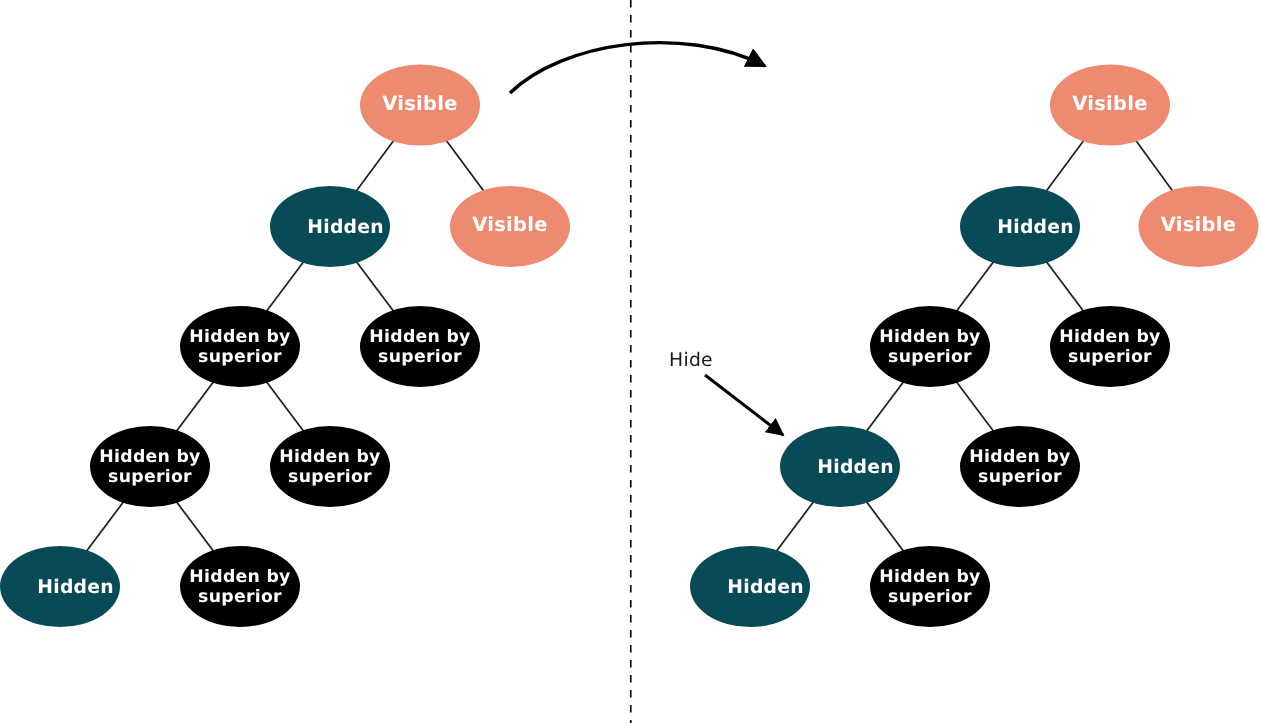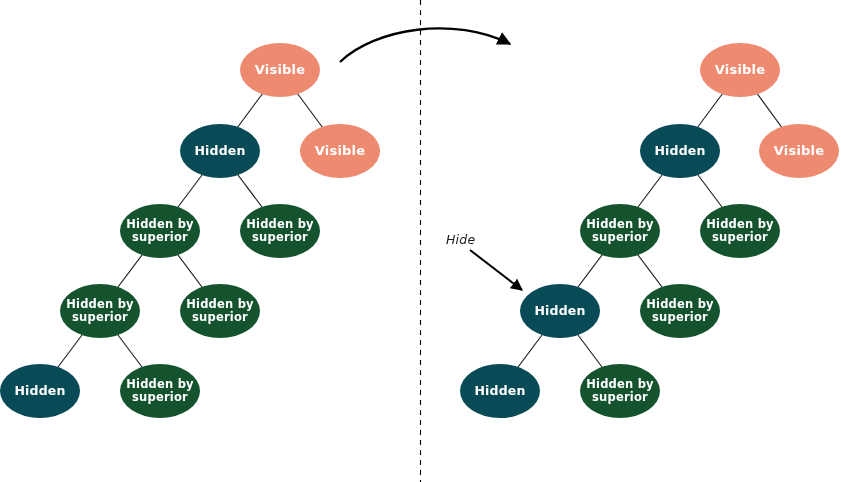"Hidden" .n-hidden { justify-content: none -> flex-end }
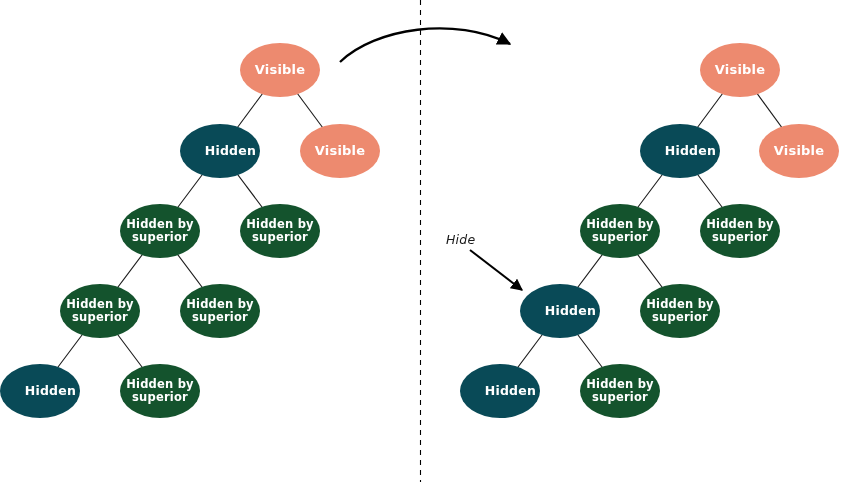"Hidden by" .n-superior { background: #14532d -> #000000 }
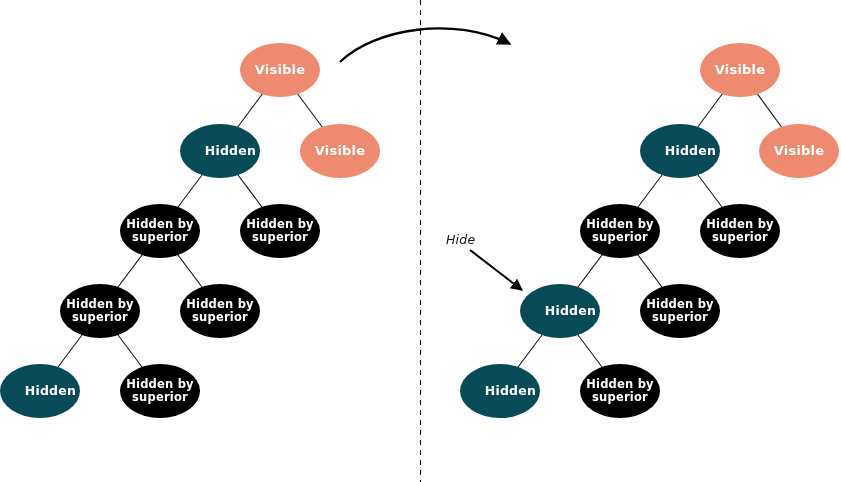"Hide" div.annotation { font-style: italic -> none }
